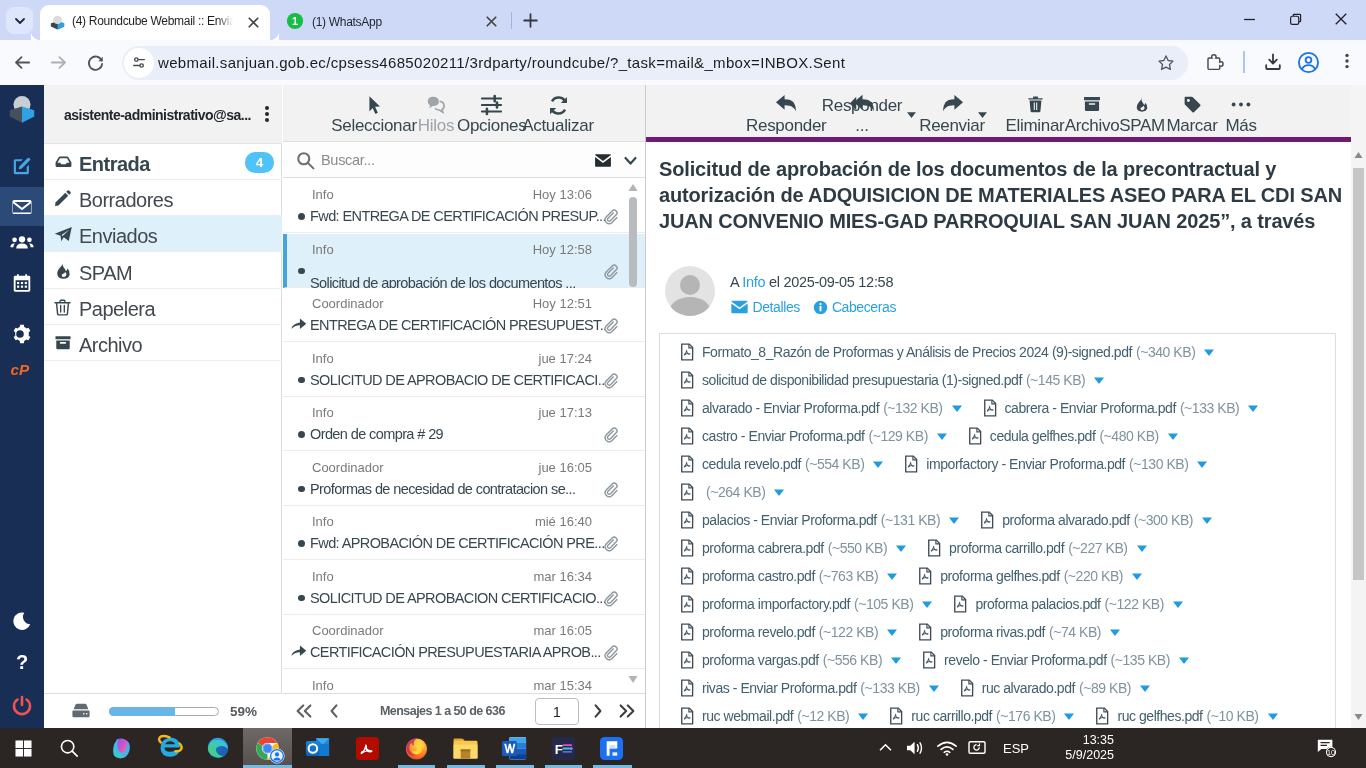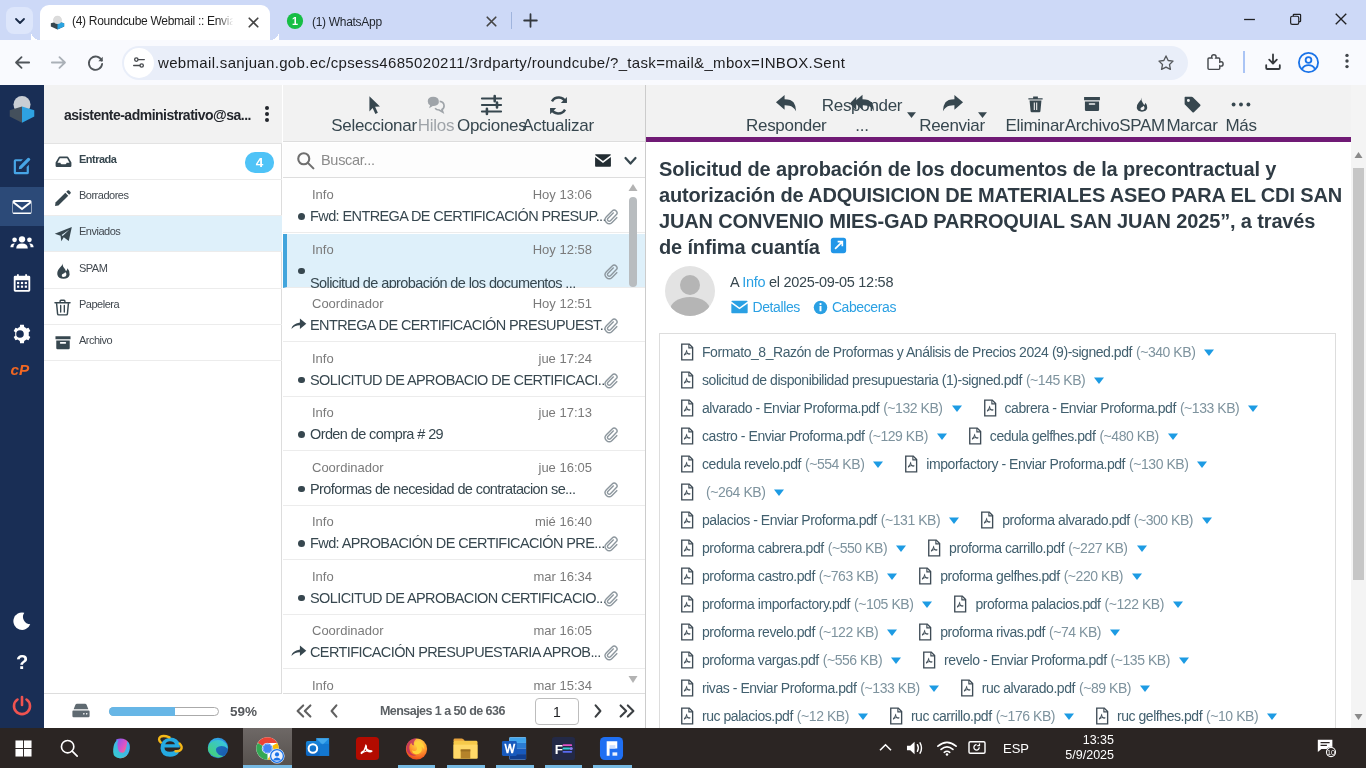"Entrada" .frow .flab { font-size: 11px -> 20px }
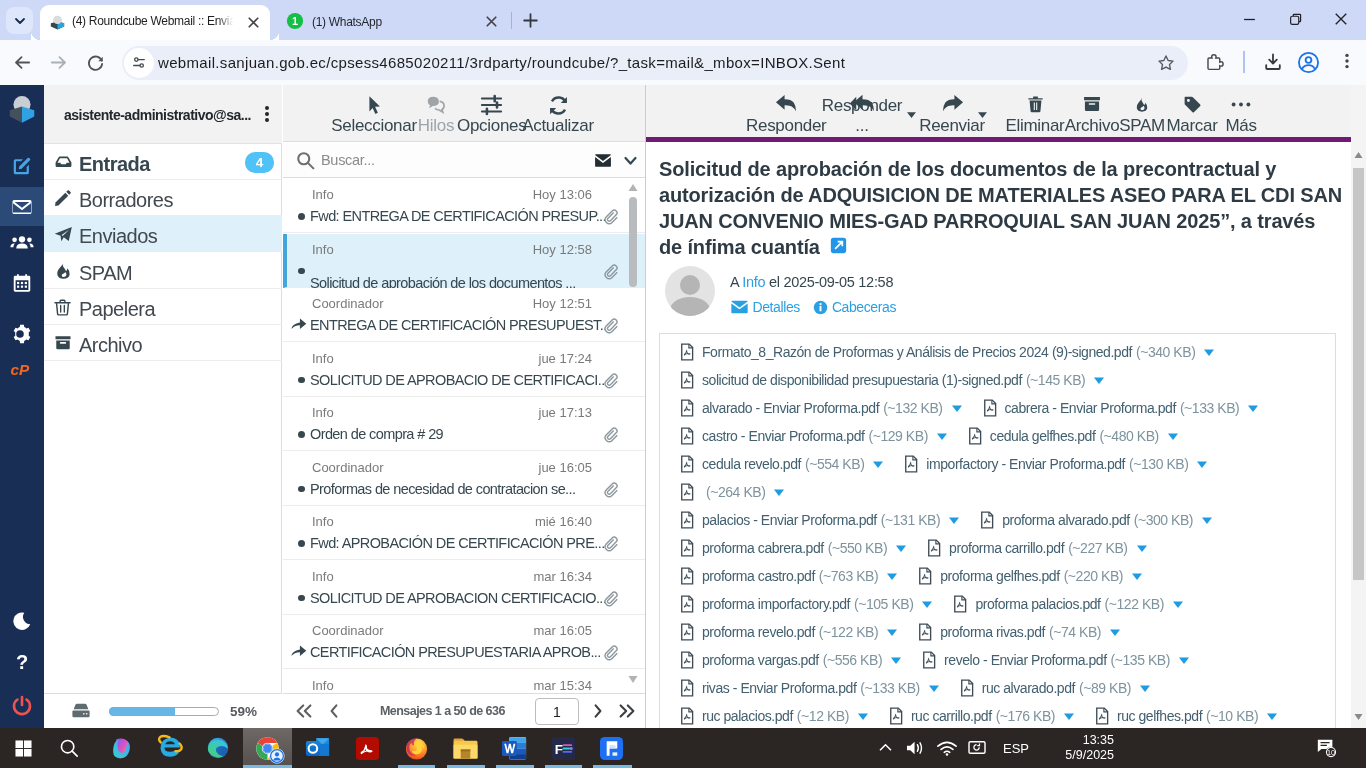"de ínfima cuantía" div { html: <div>de ínfima cuantía <svg> <rect></rect> <path></path> </svg></div> -> none }
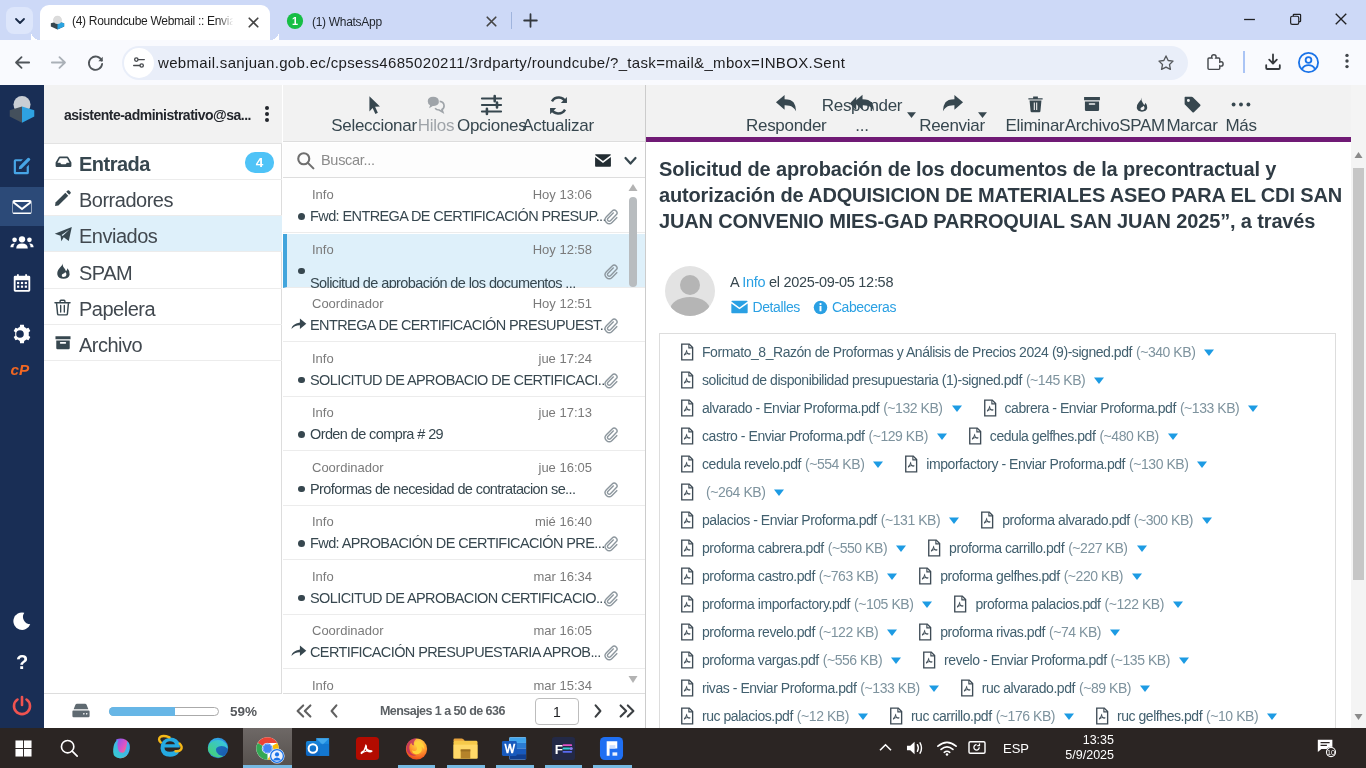"ruc palacios.pdf" span.aname { text: palacios.pdf -> webmail.pdf }
